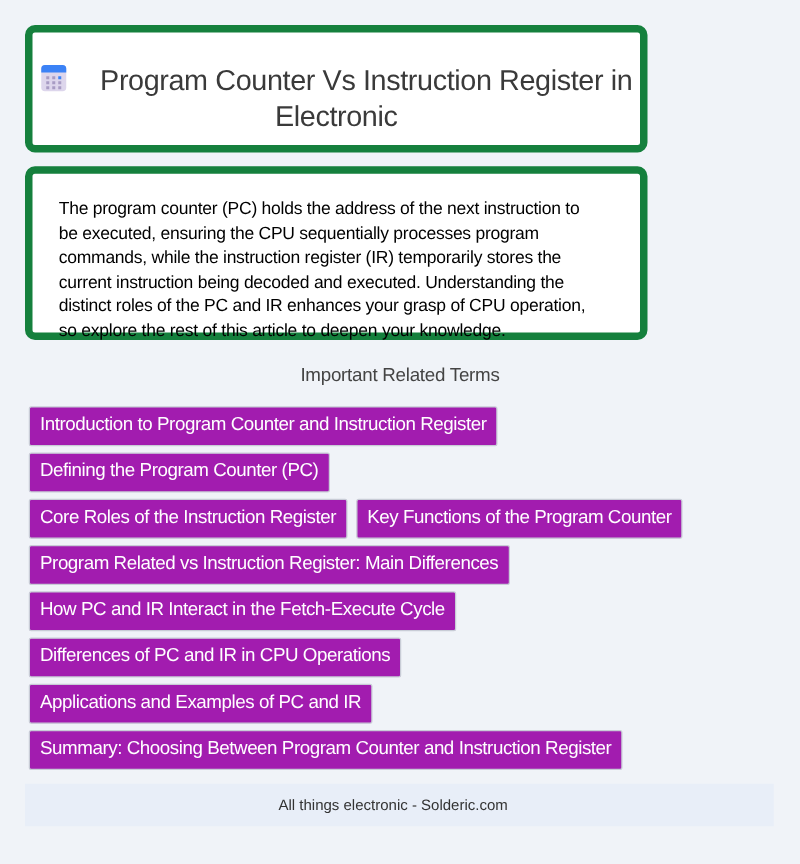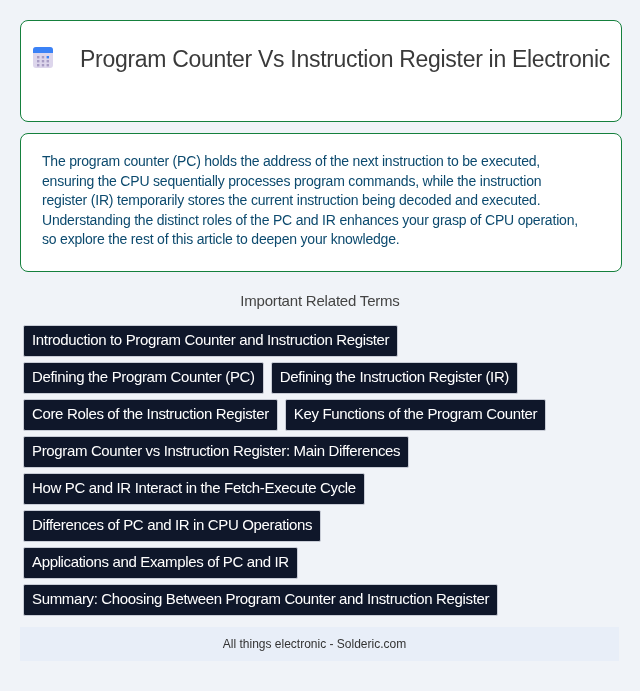"Program Counter Vs Instruction Register" .card { border: 1px solid #15803d -> 6px solid #15803d; width: 602px -> 498px }
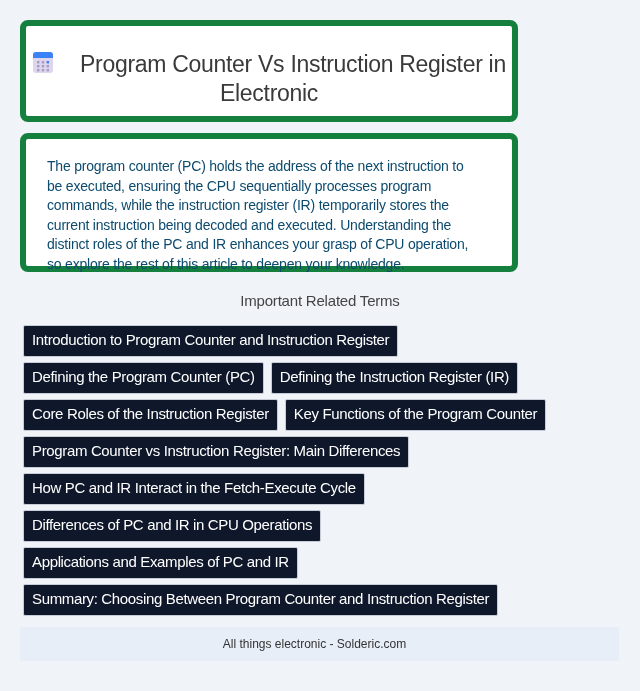"The program counter (PC) holds" .summary-text { color: #0c4a6e -> #000000 }
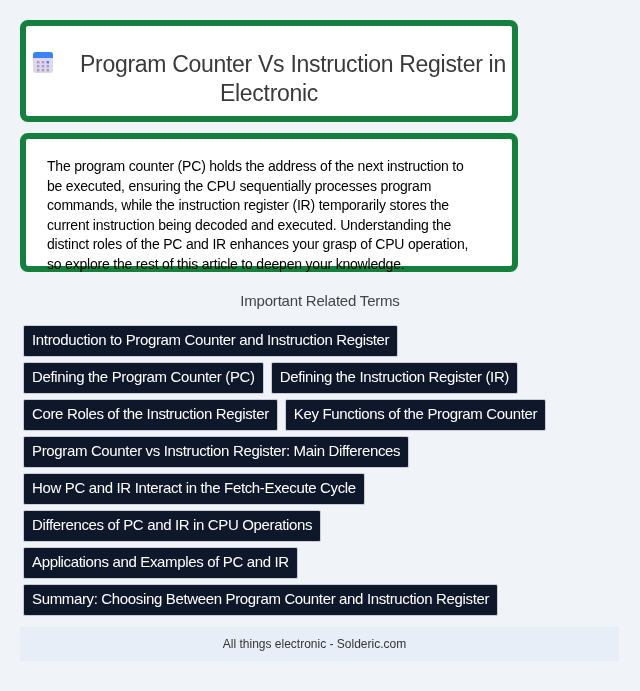"Introduction to Program Counter and" .tag { background: #0f172a -> #a21caf }
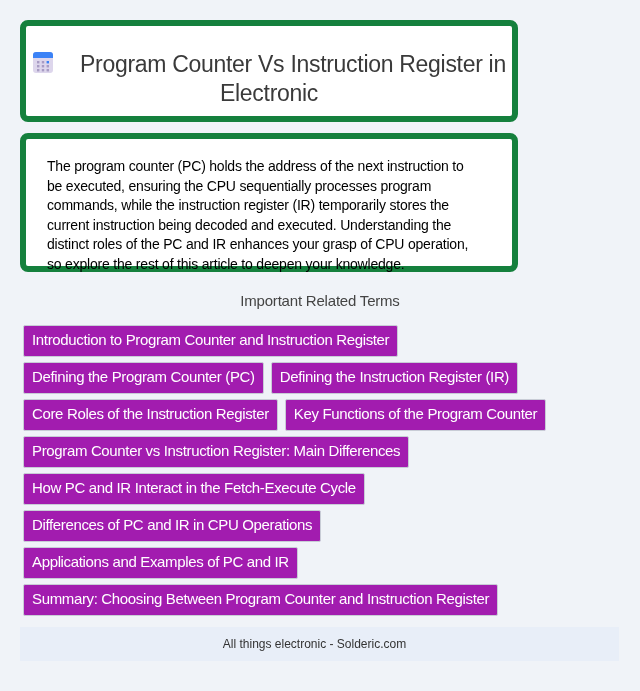"Defining the Instruction Register (IR)" span.tag { html: <span>Defining the Instruction Register (IR)</span> -> none }
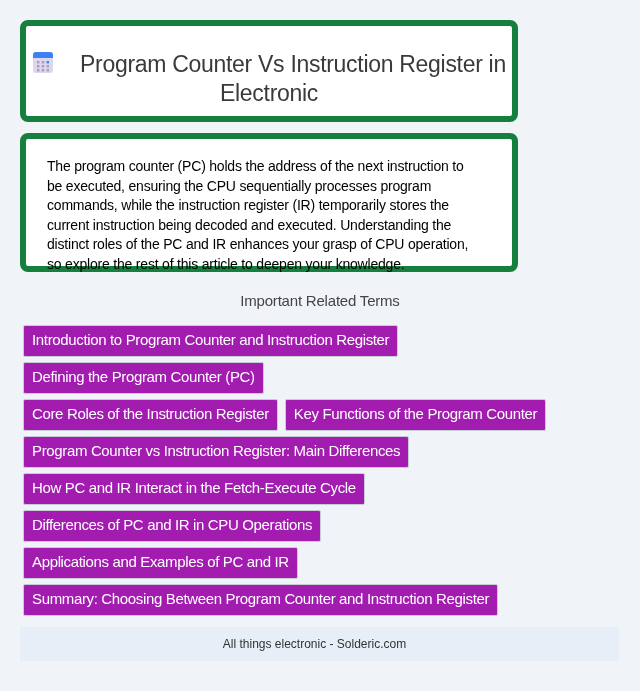"Program Counter vs Instruction Register:" span.tag { text: Counter -> Related }
